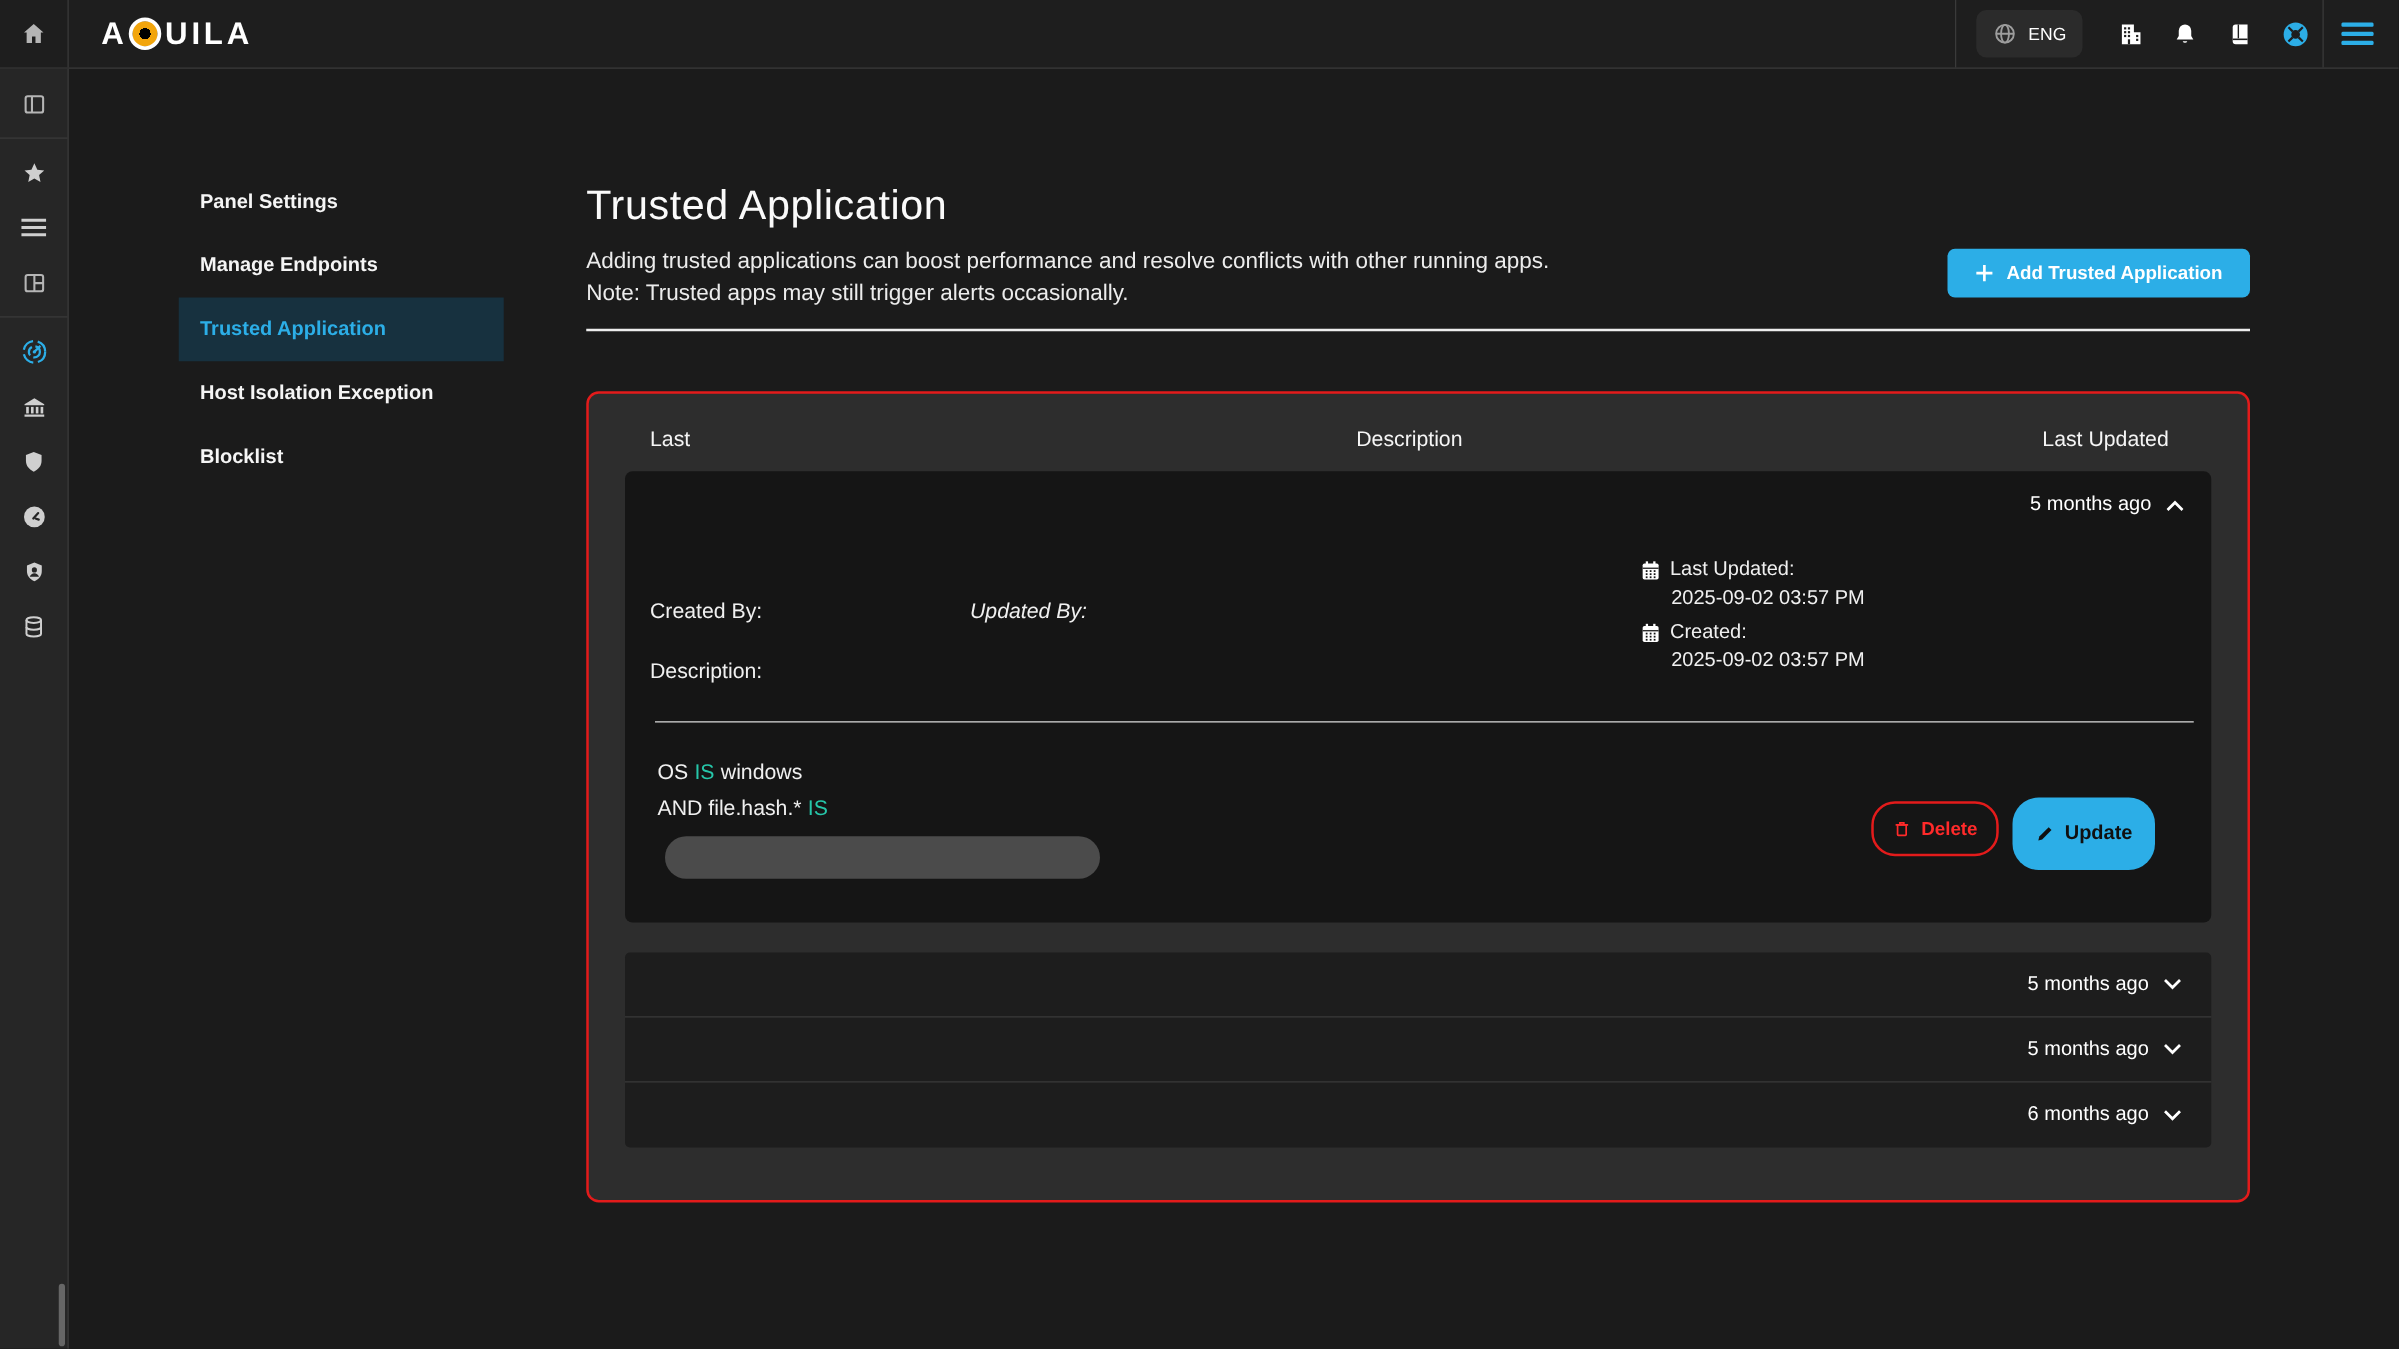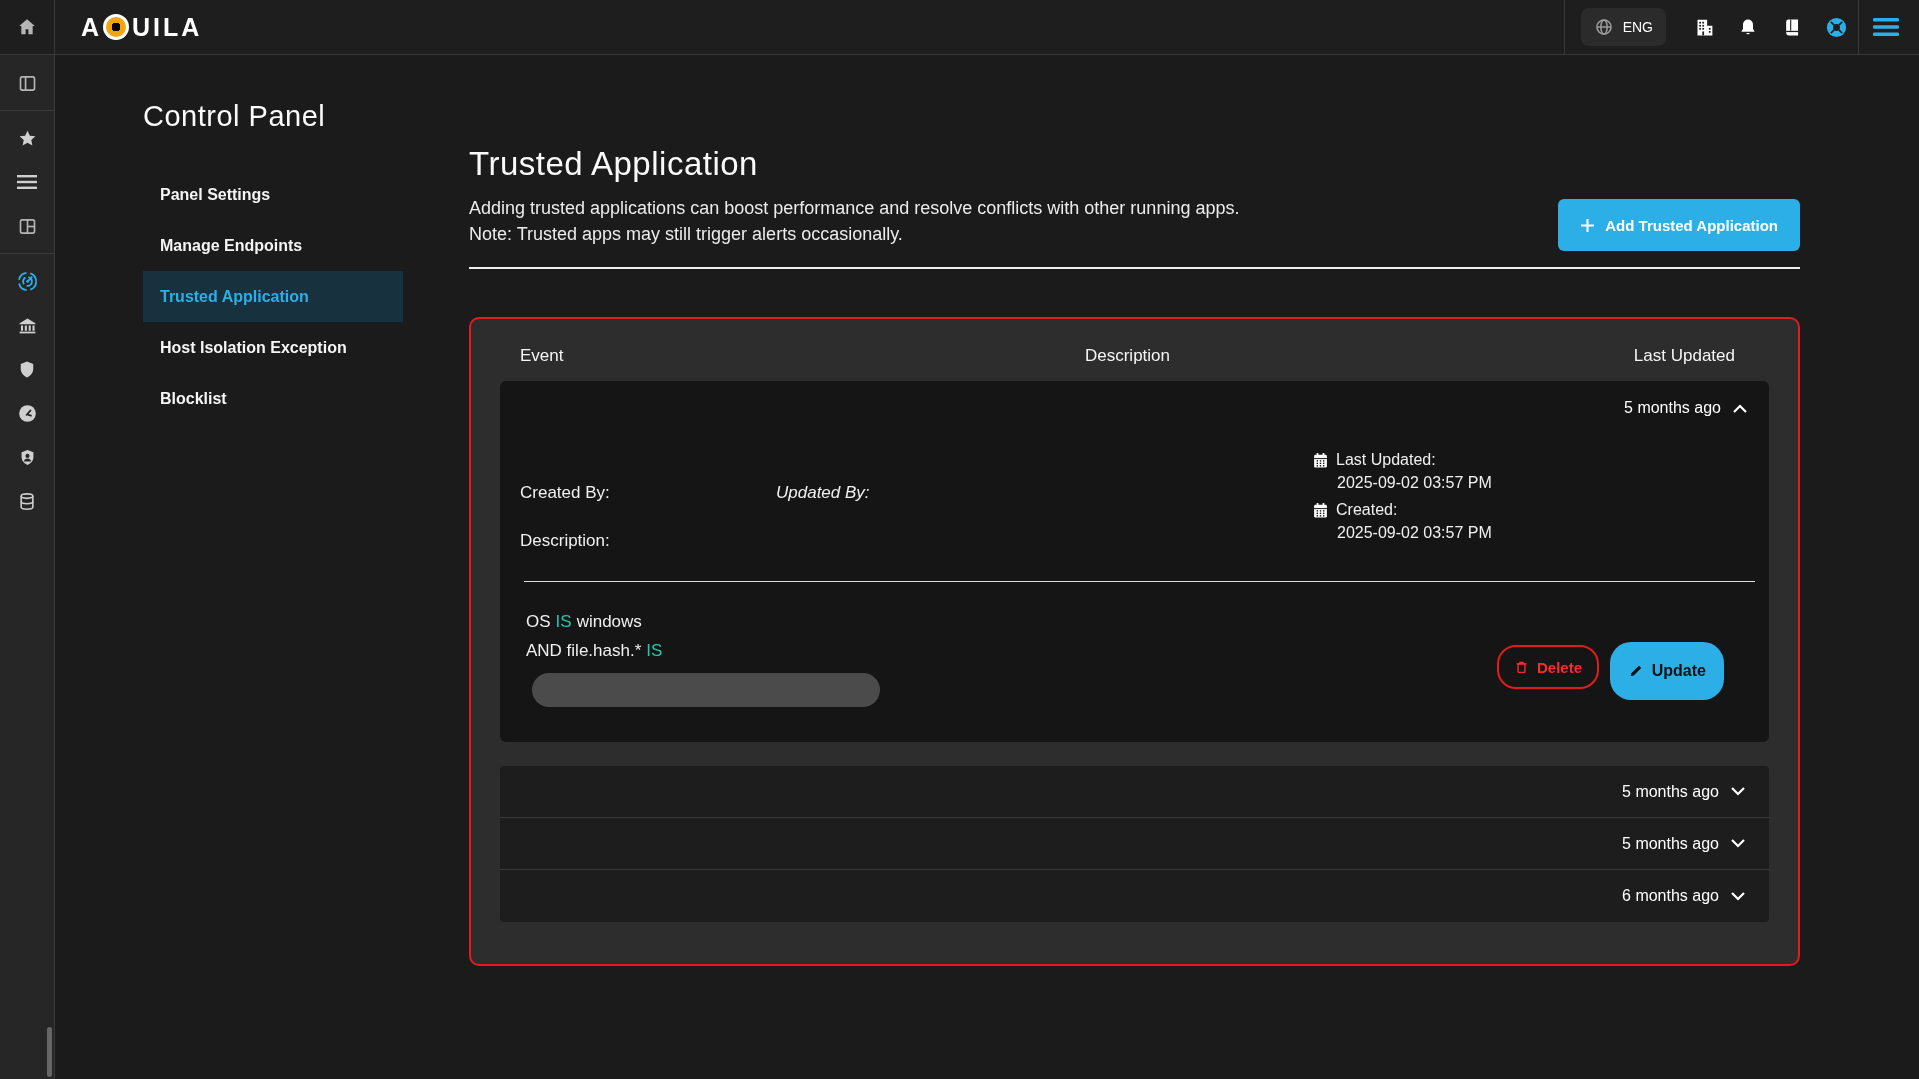"Control Panel" div.cp-title { html: <div>Control Panel</div> -> none }
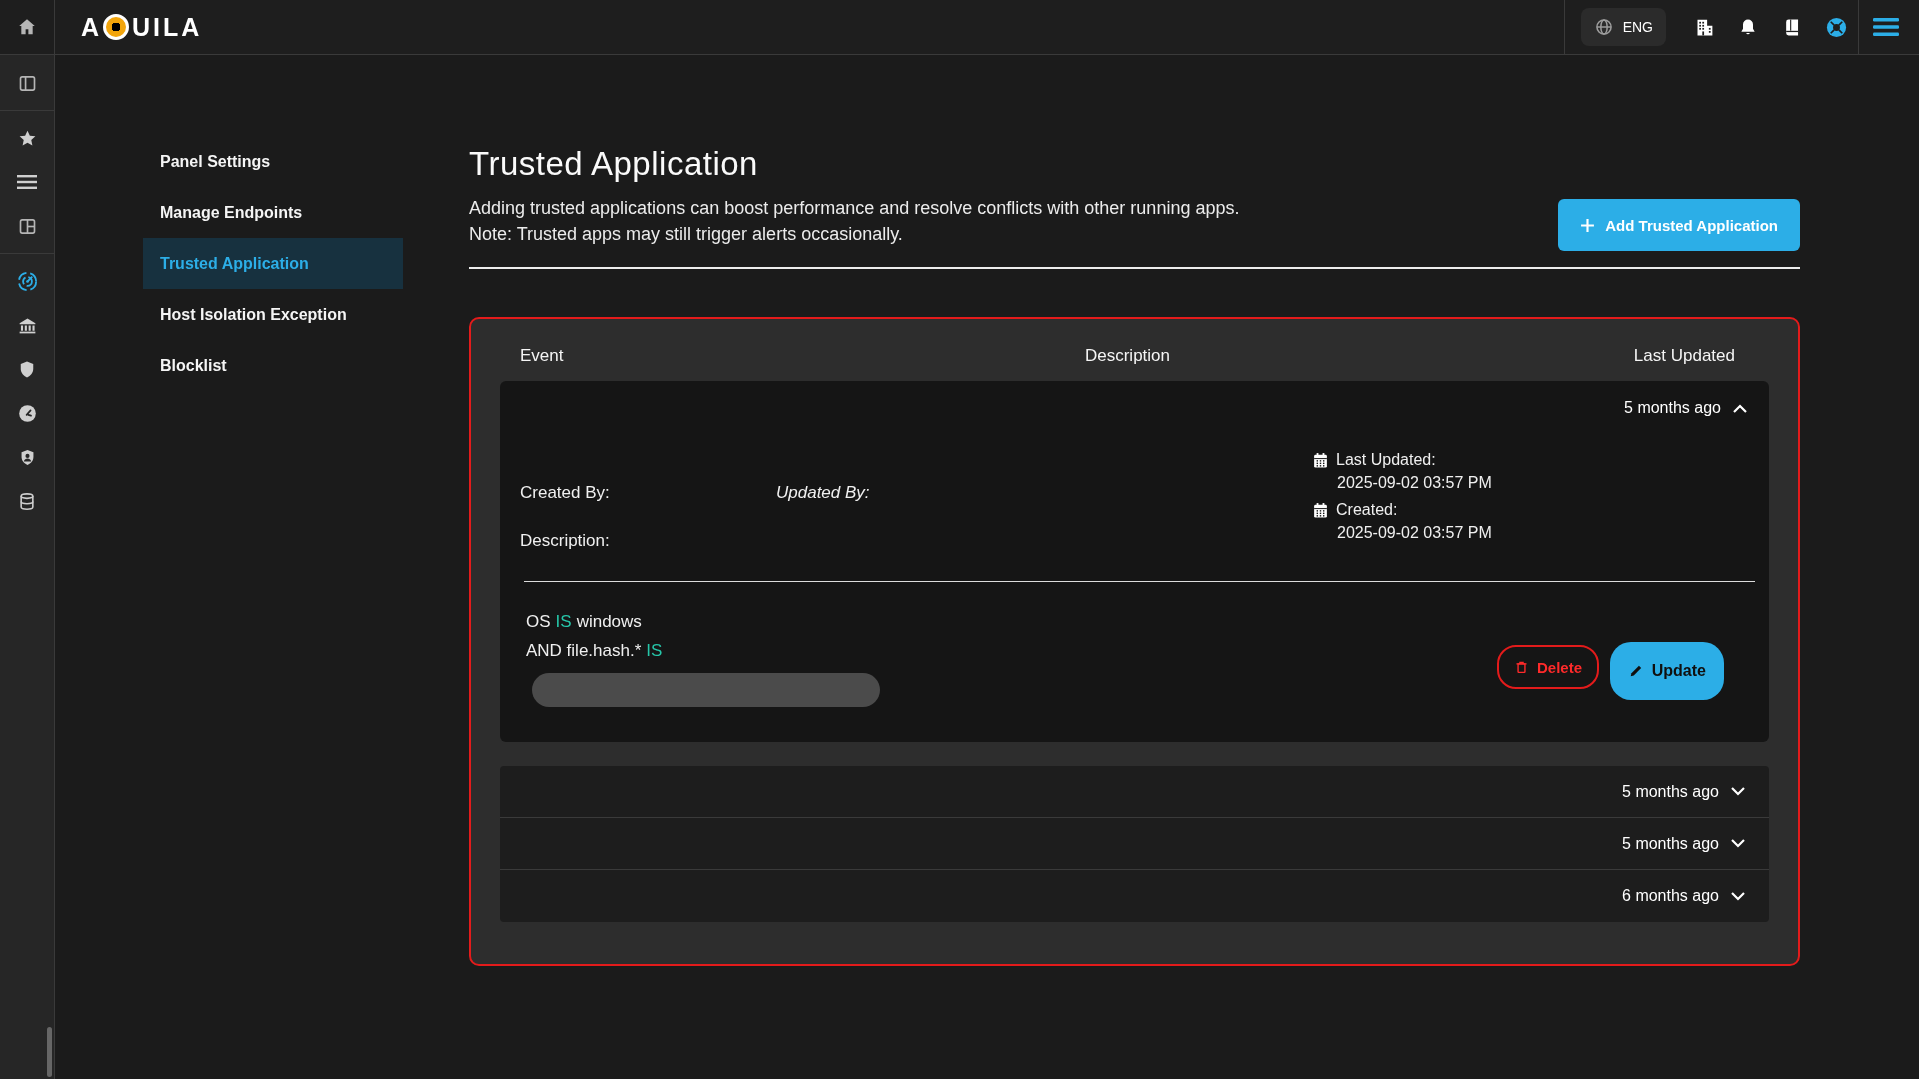"Add Trusted Application" .add-btn { height: 52px -> 39px }
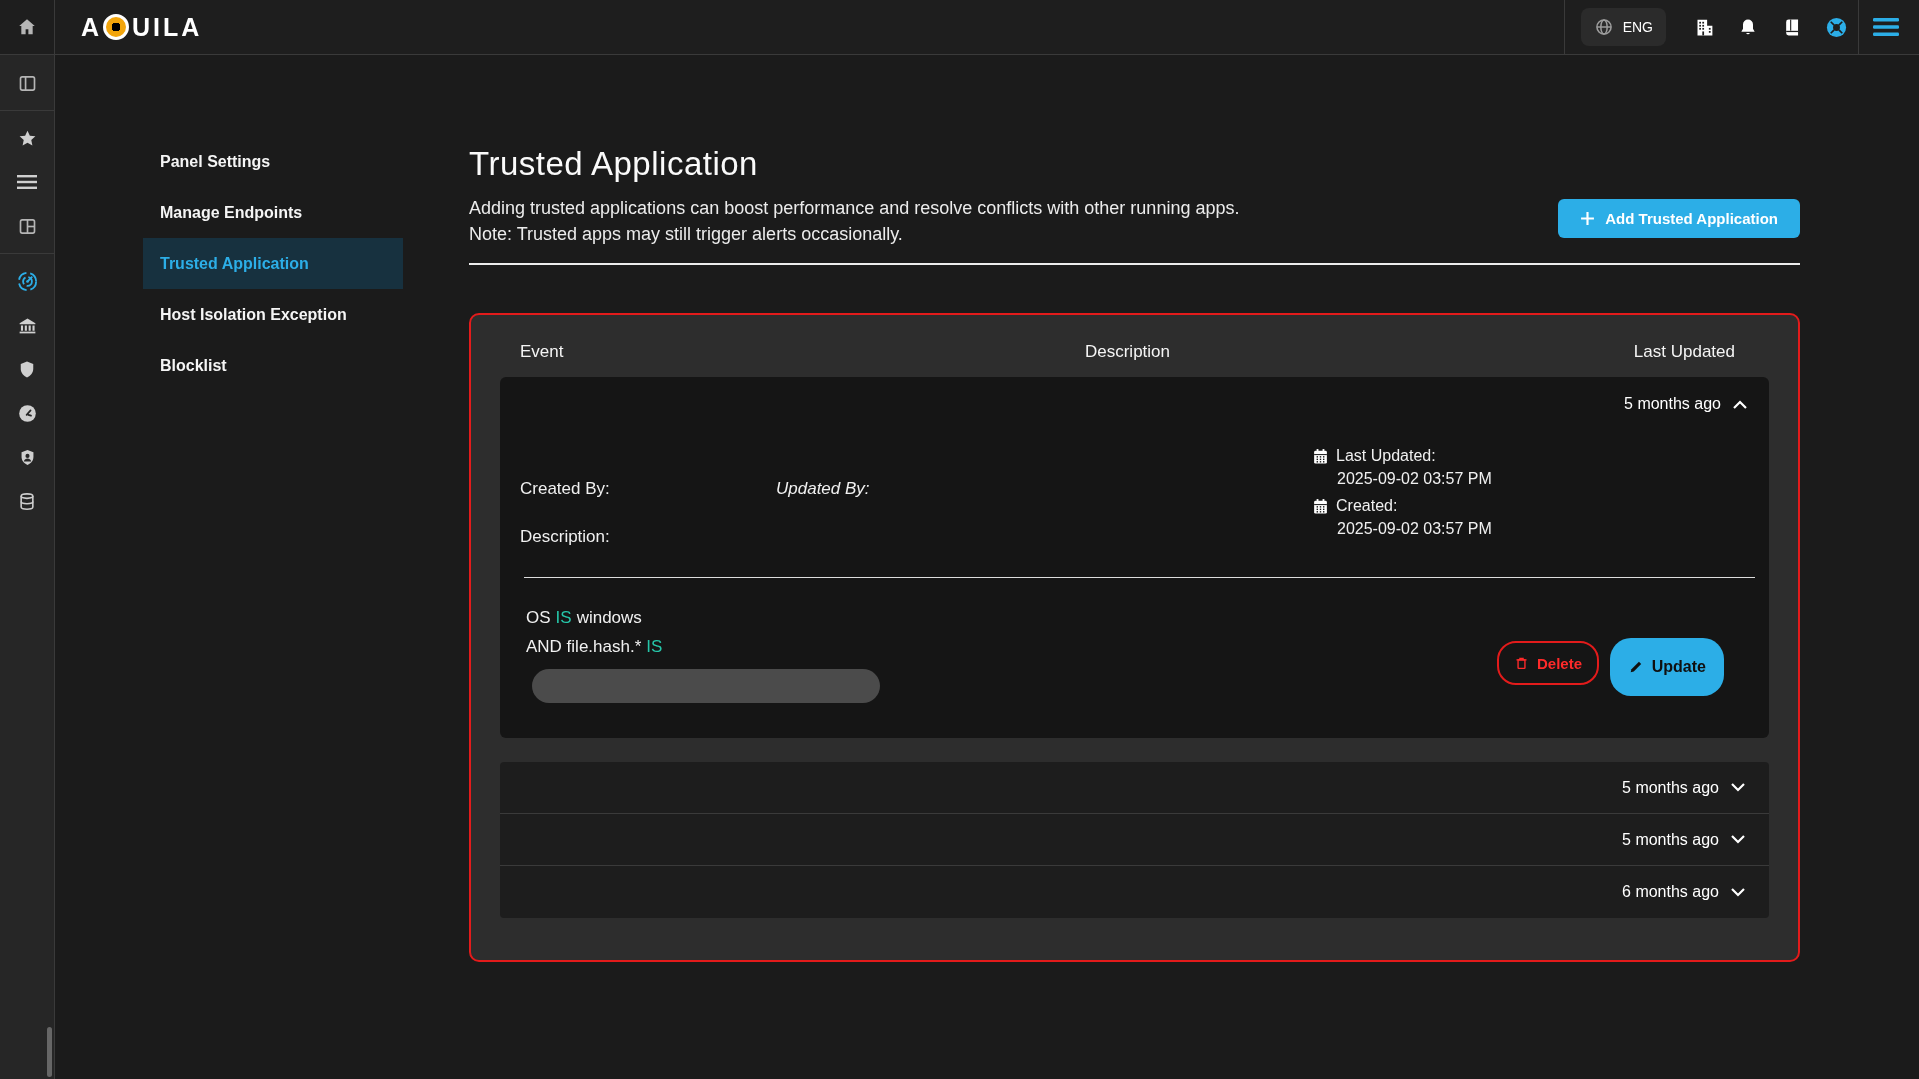"Event" div { text: Event -> Last }
